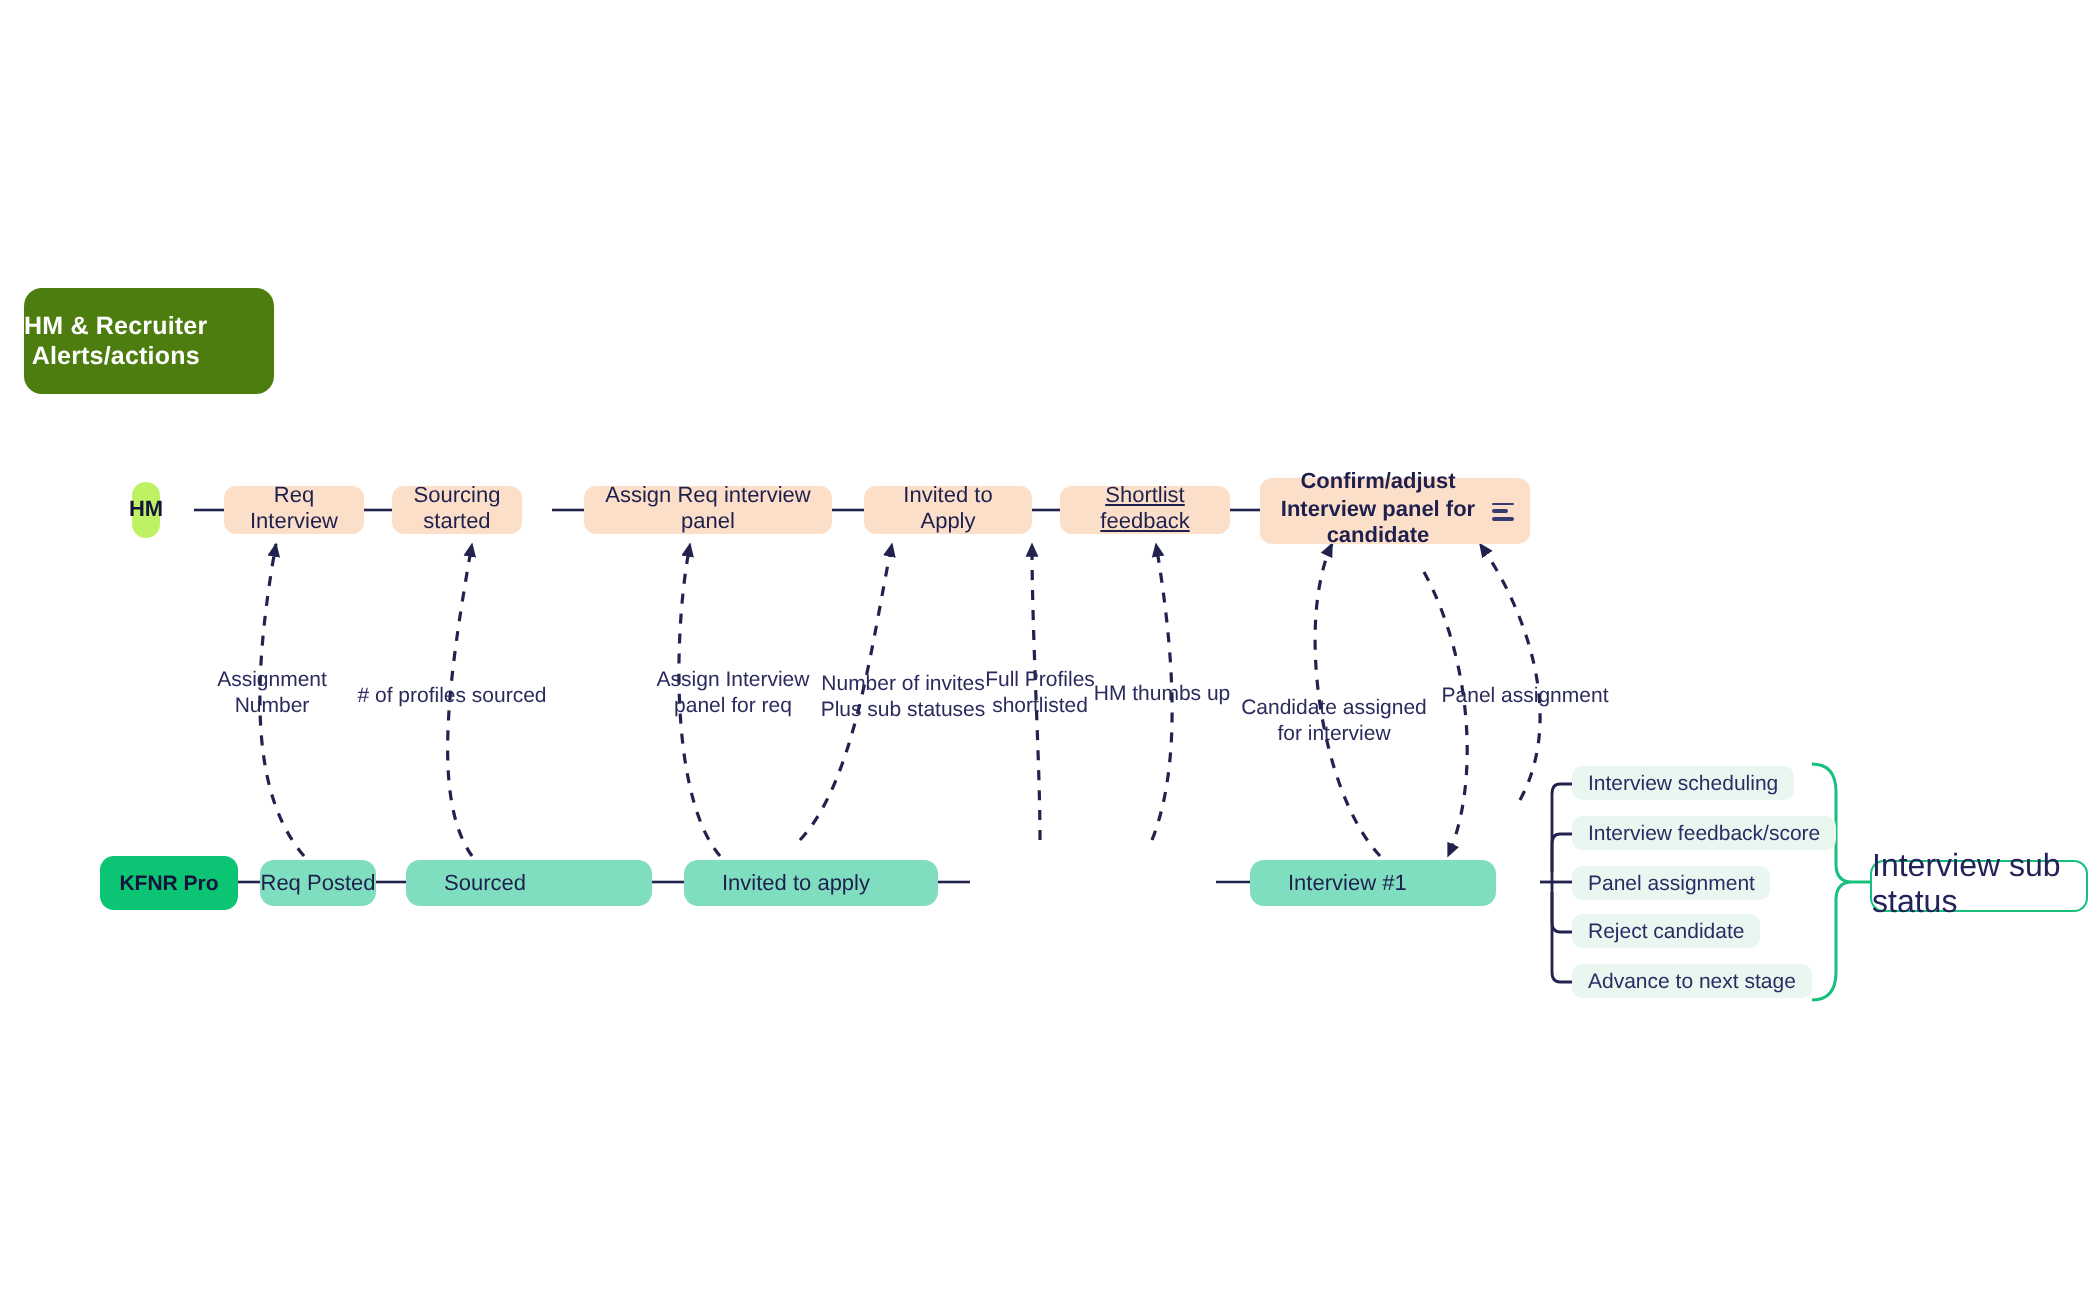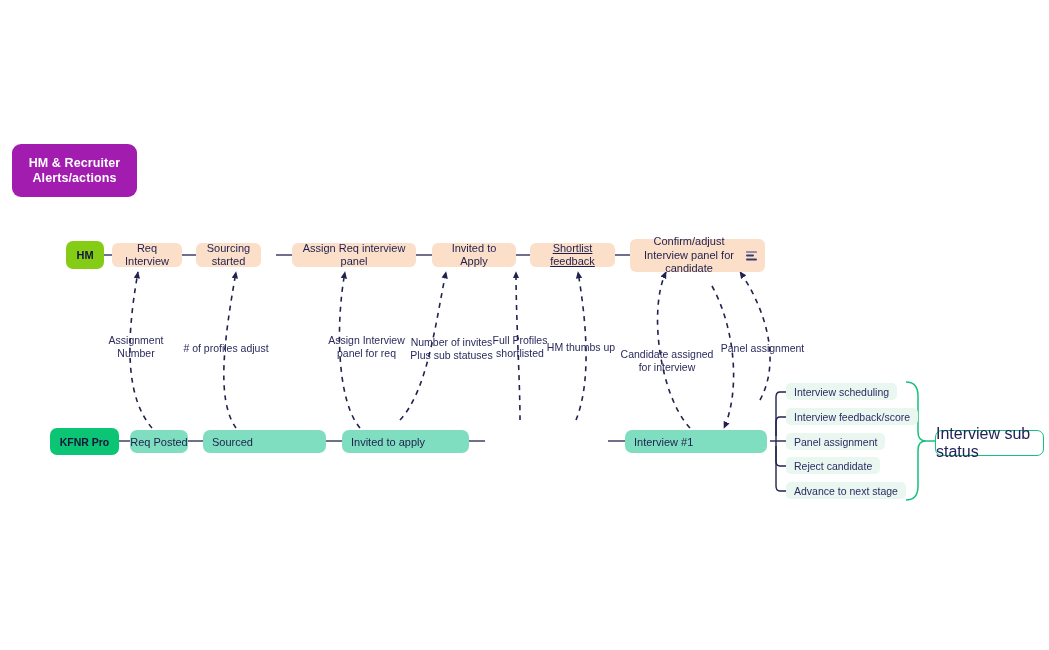"HM & Recruiter" .title-card { background: #a21caf -> #4d7c0f; justify-content: center -> flex-start }
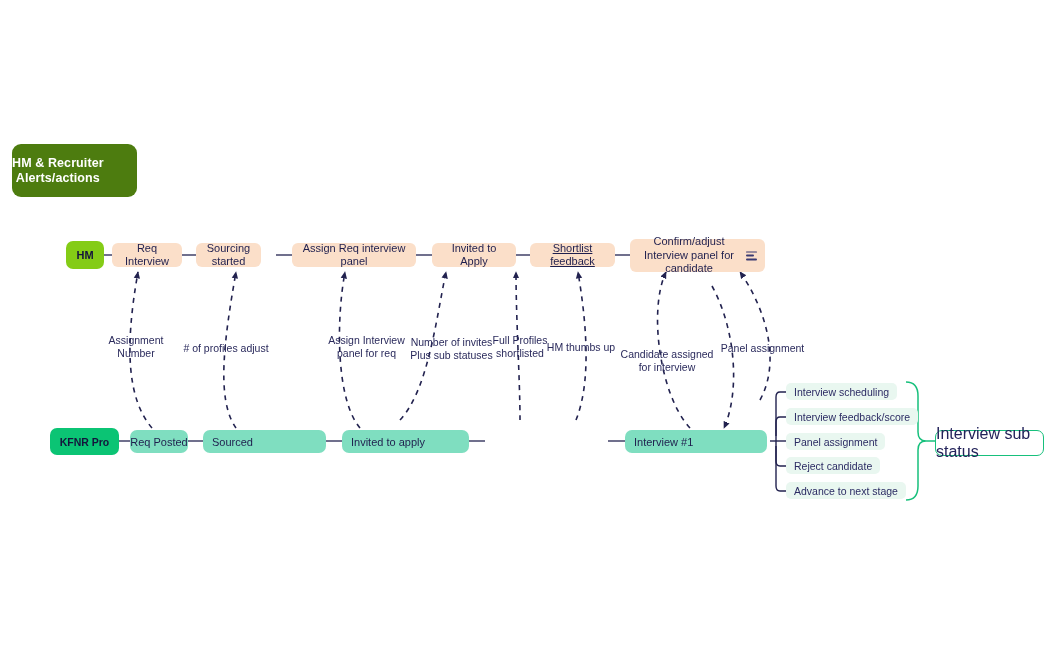"Confirm/adjust Interview panel for" .node-orange.has-icon { font-weight: none -> bold }
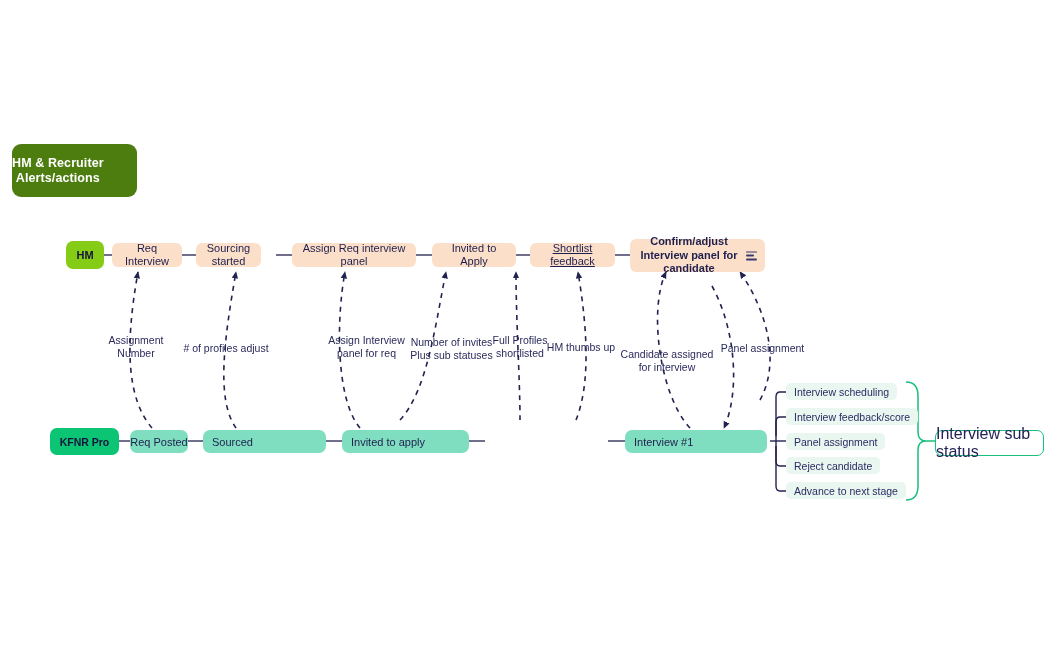"HM" .badge-hm { background: #84cc16 -> #bef264; width: 38px -> 14px }
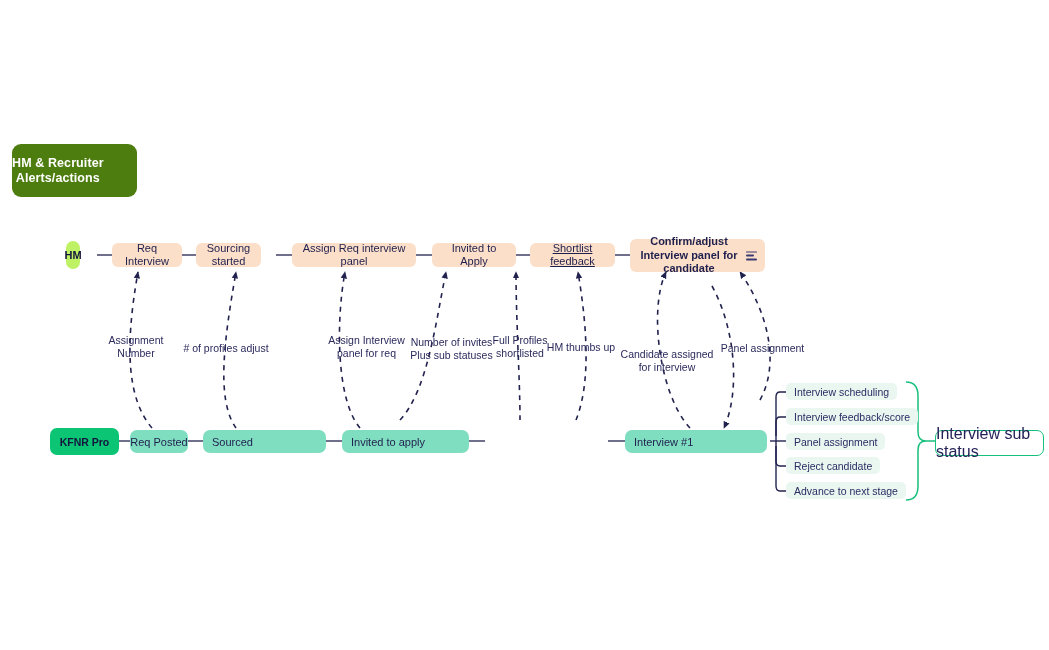"# of profiles adjust" div.annot { text: adjust -> sourced }
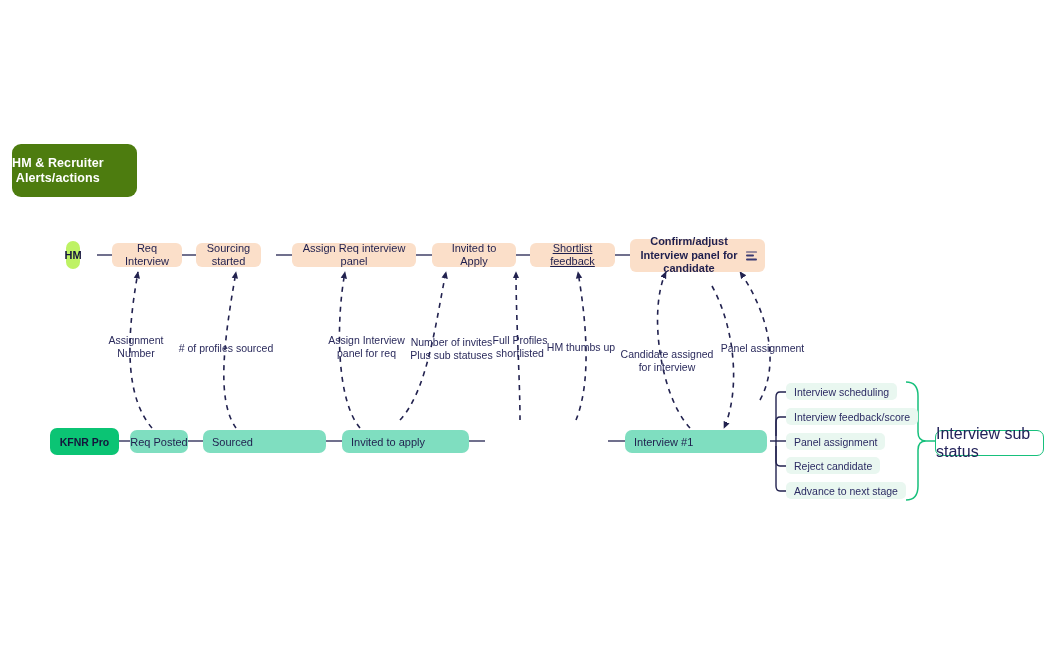"Sourced" .node-green { padding-left: 9px -> 19px }
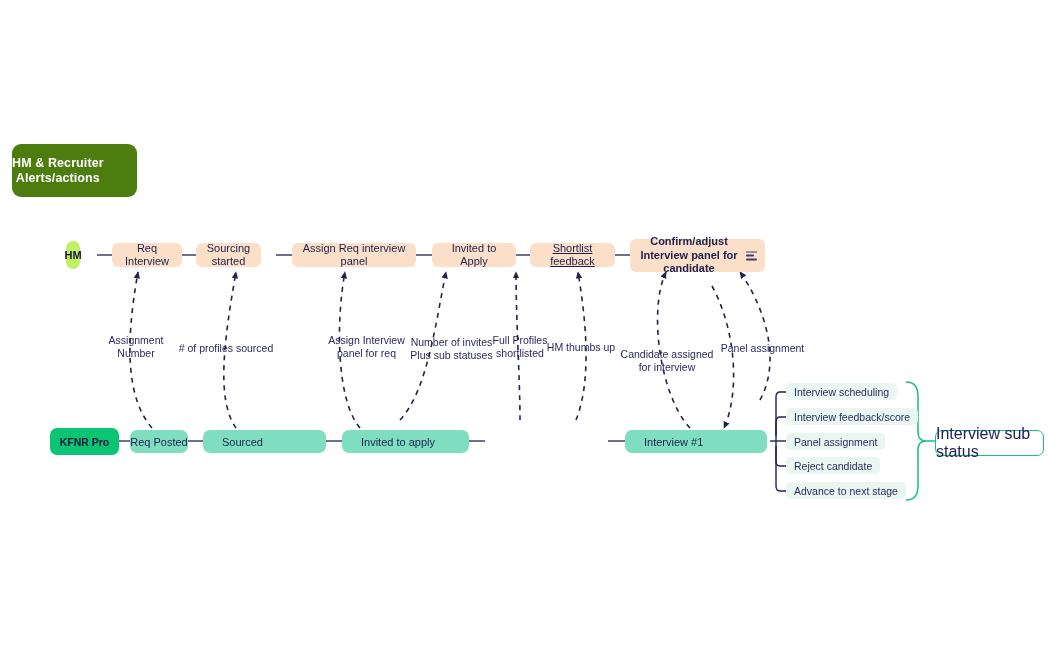"Interview #1" div.node-green { width: 142px -> 123px }
